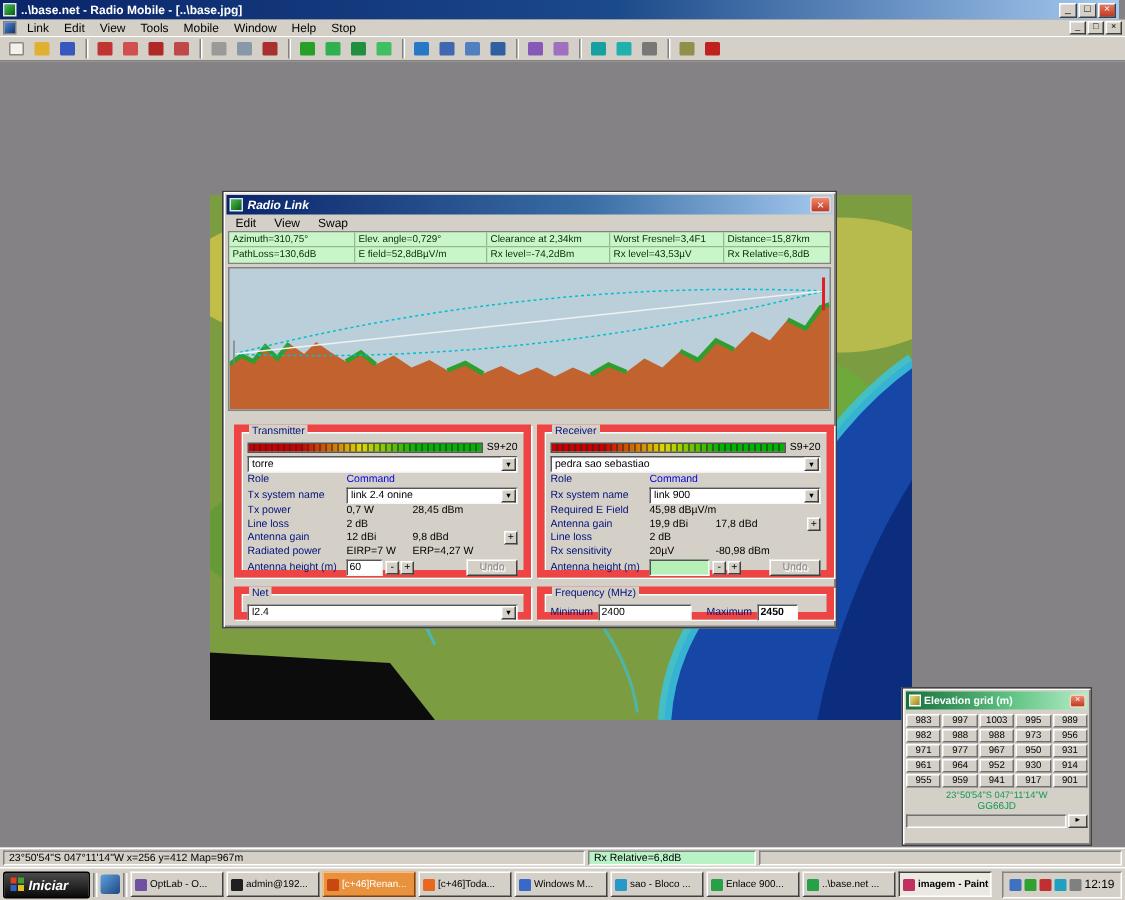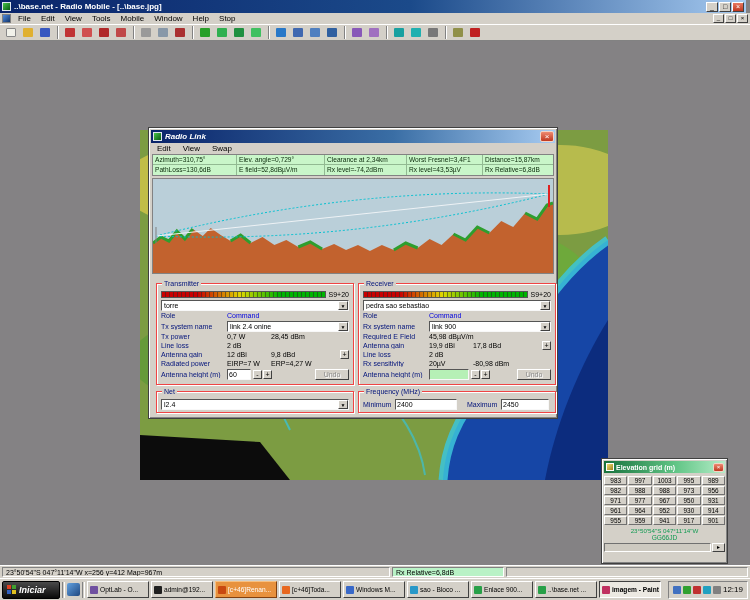"File" span.mitem { text: File -> Link }
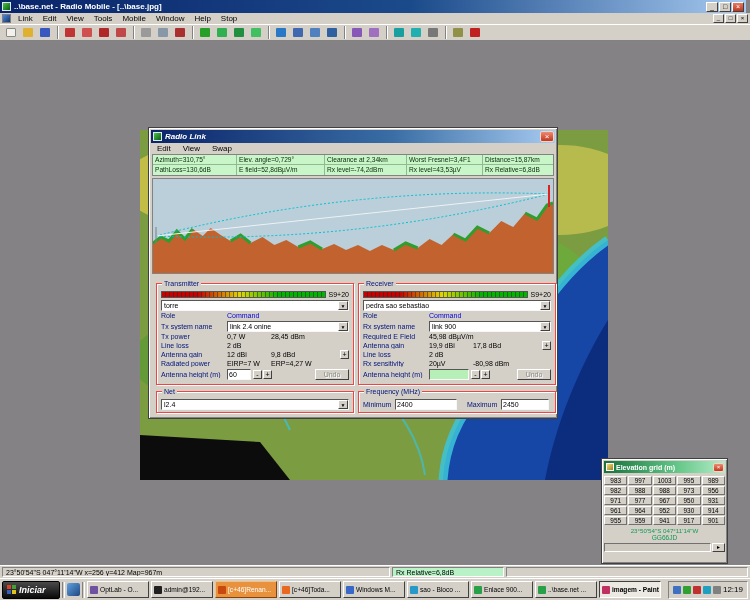"60" .grp { border: 1px solid #ef4444 -> 5px solid #ef4444 }
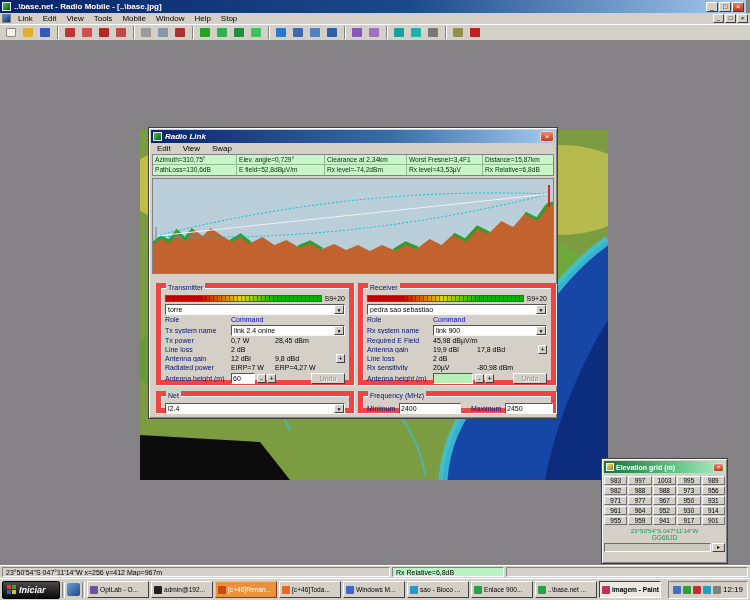"2450" input.tin { font-weight: none -> bold; width: 48px -> 27px }
